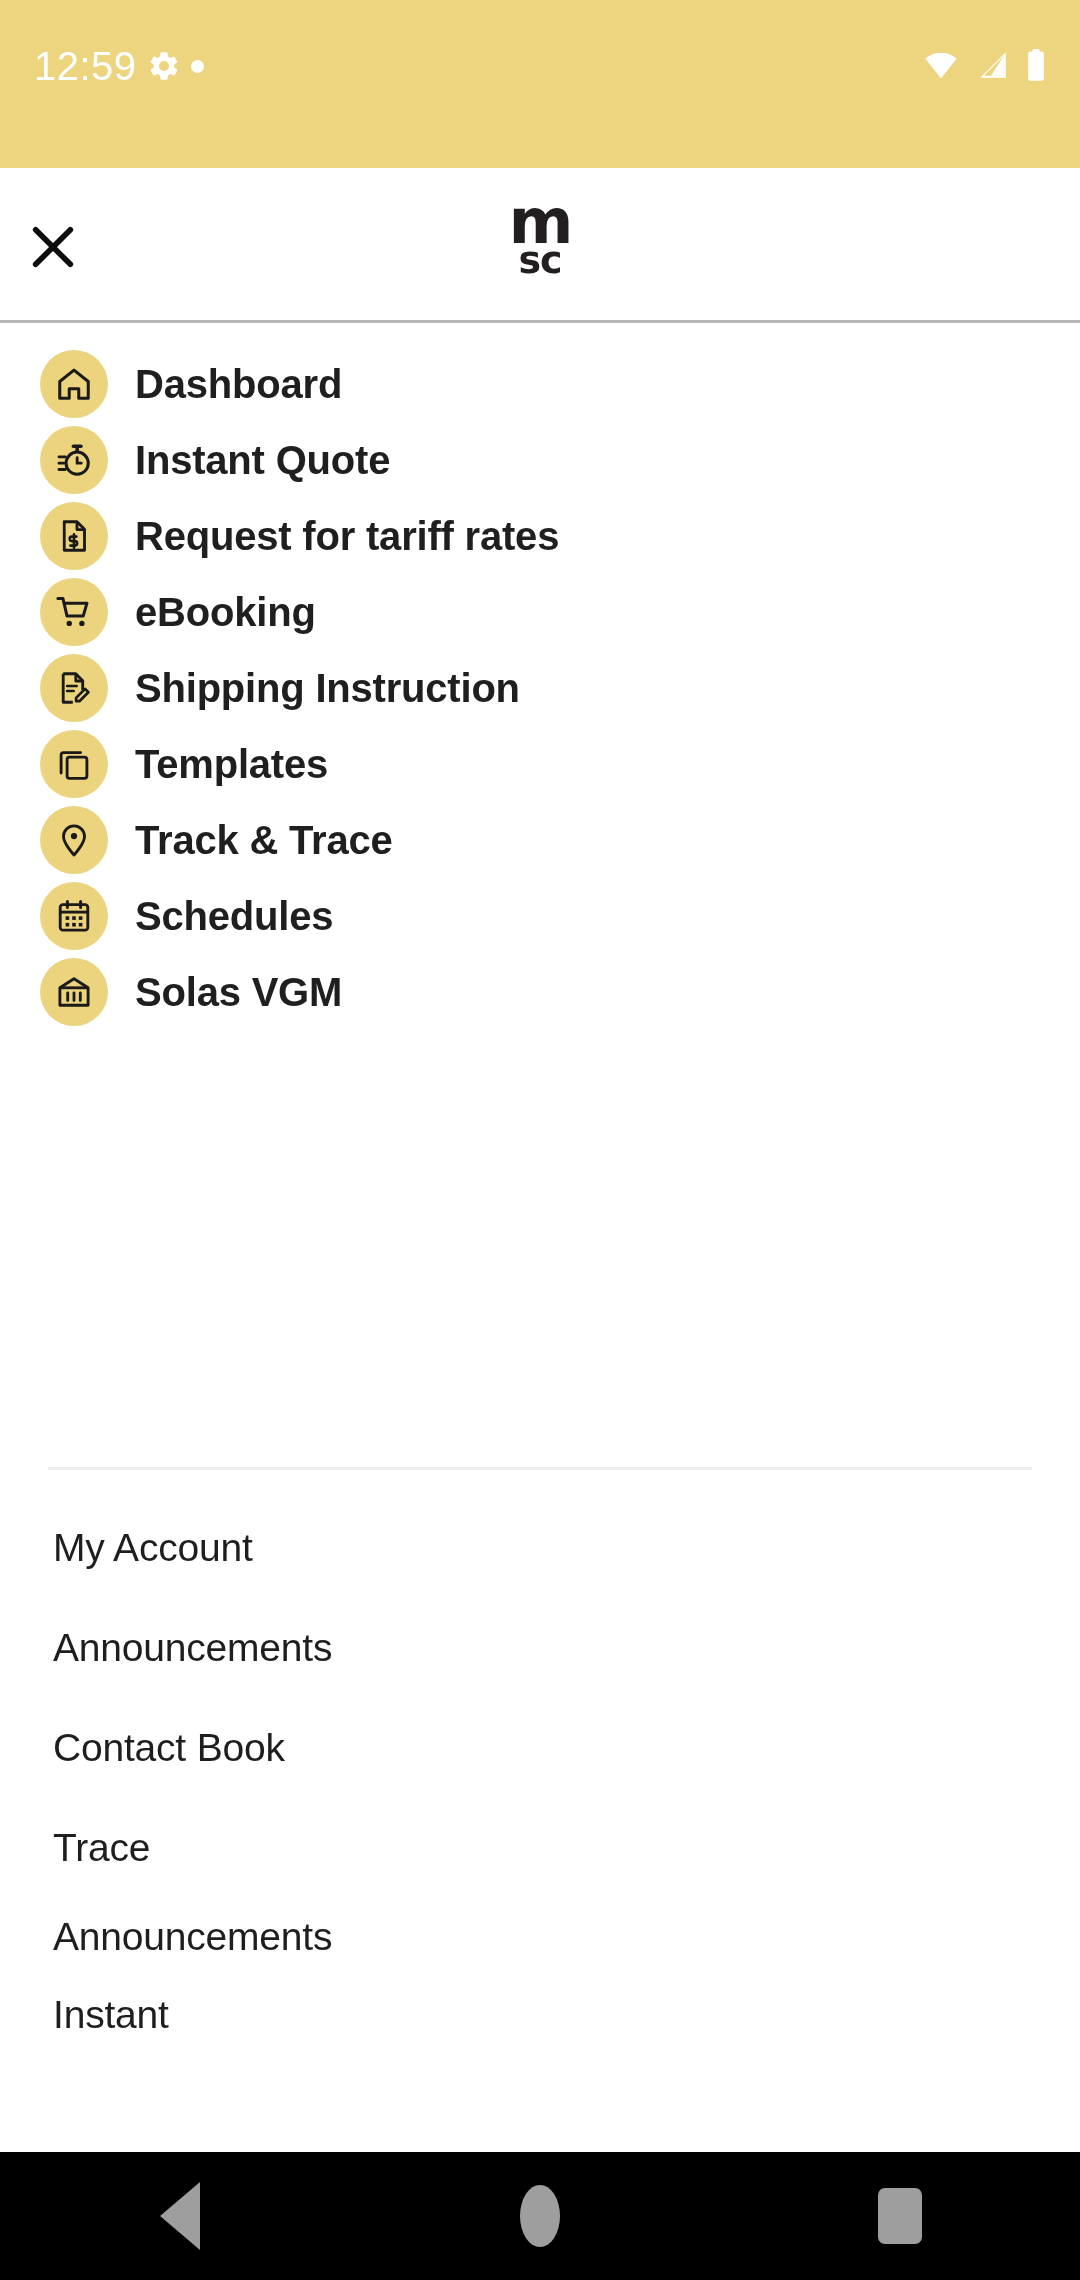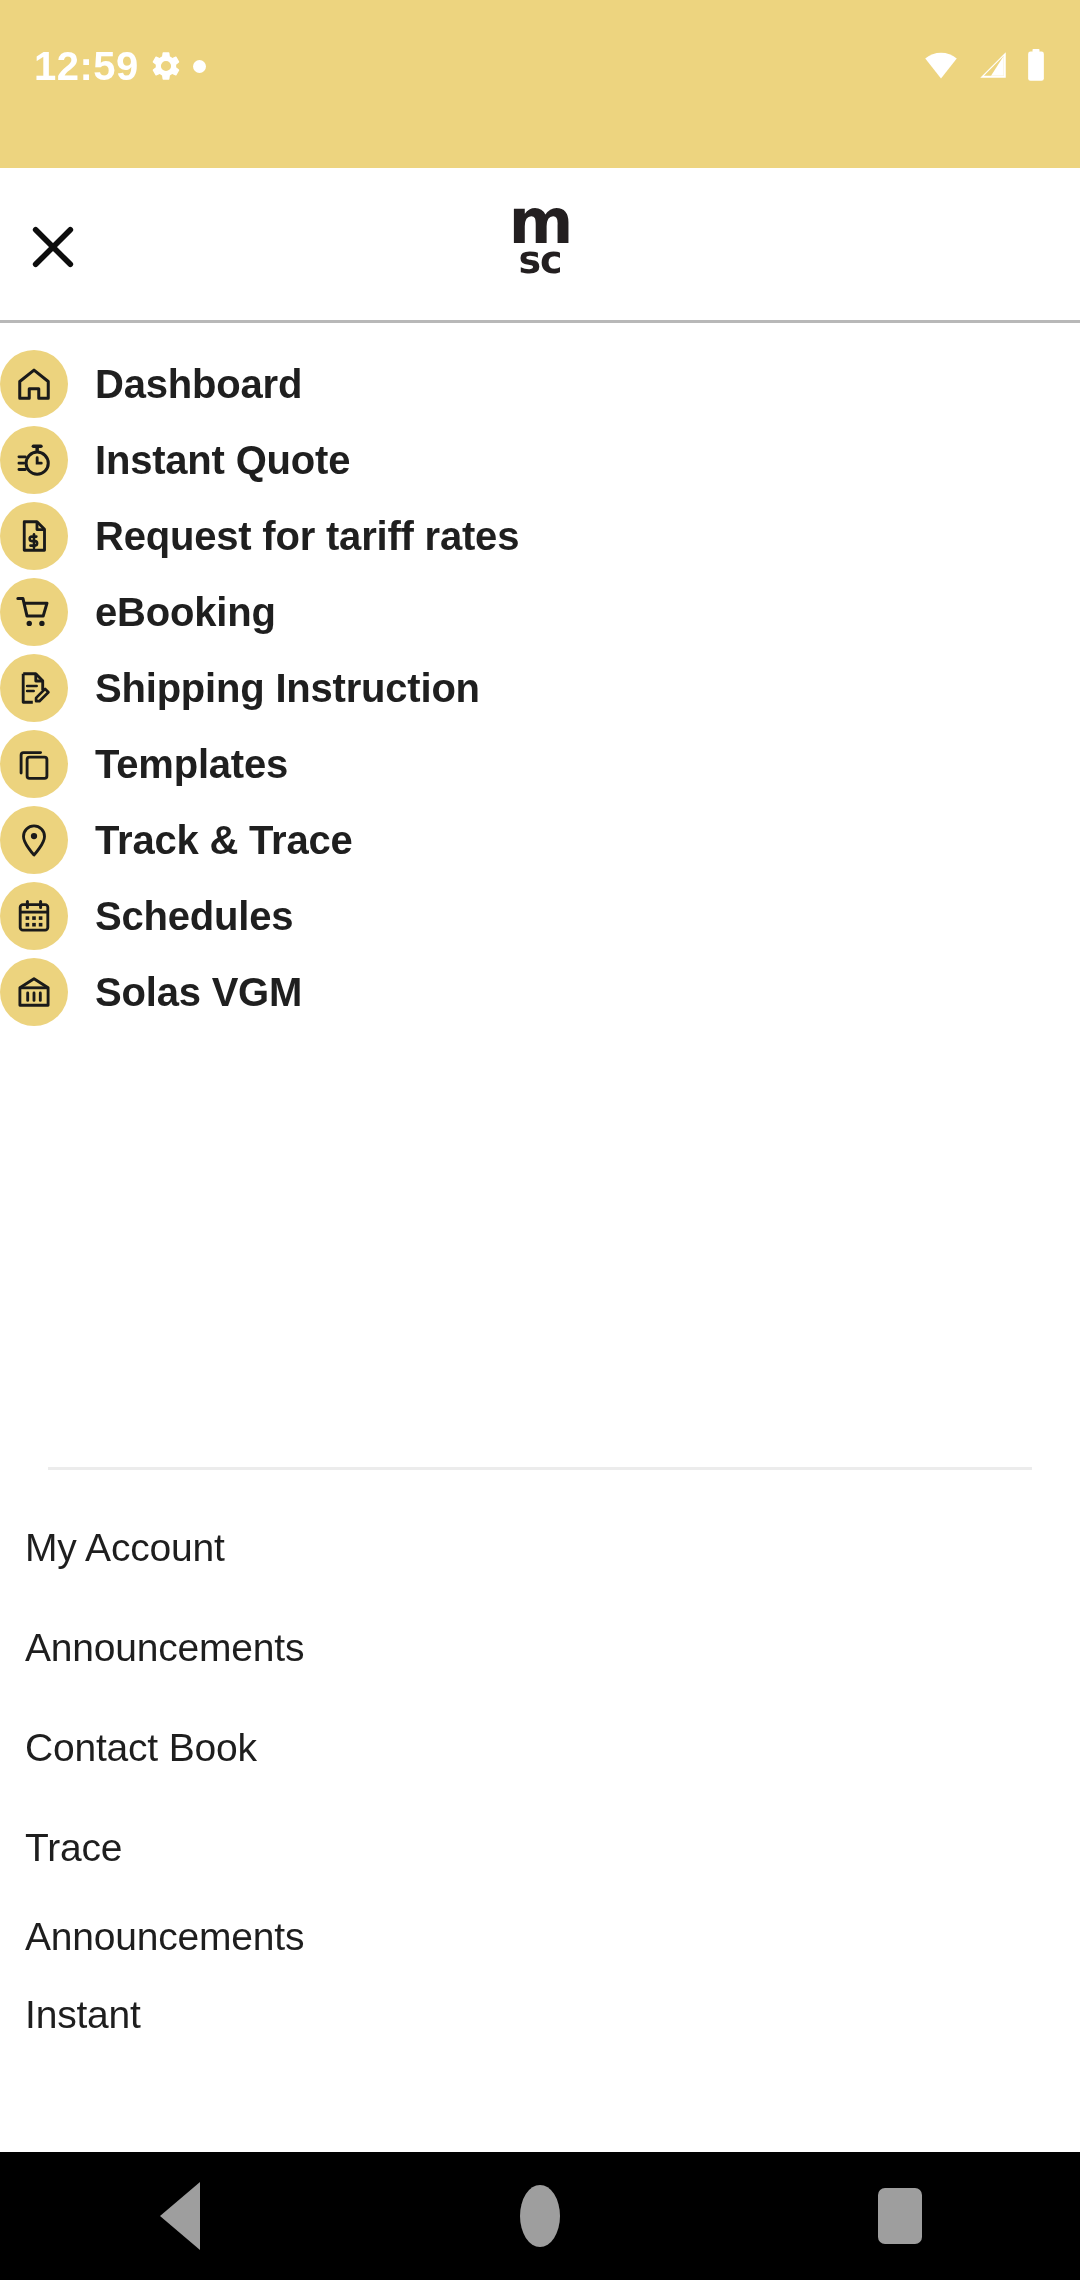"12:59" .sb-left { font-weight: bold -> none }
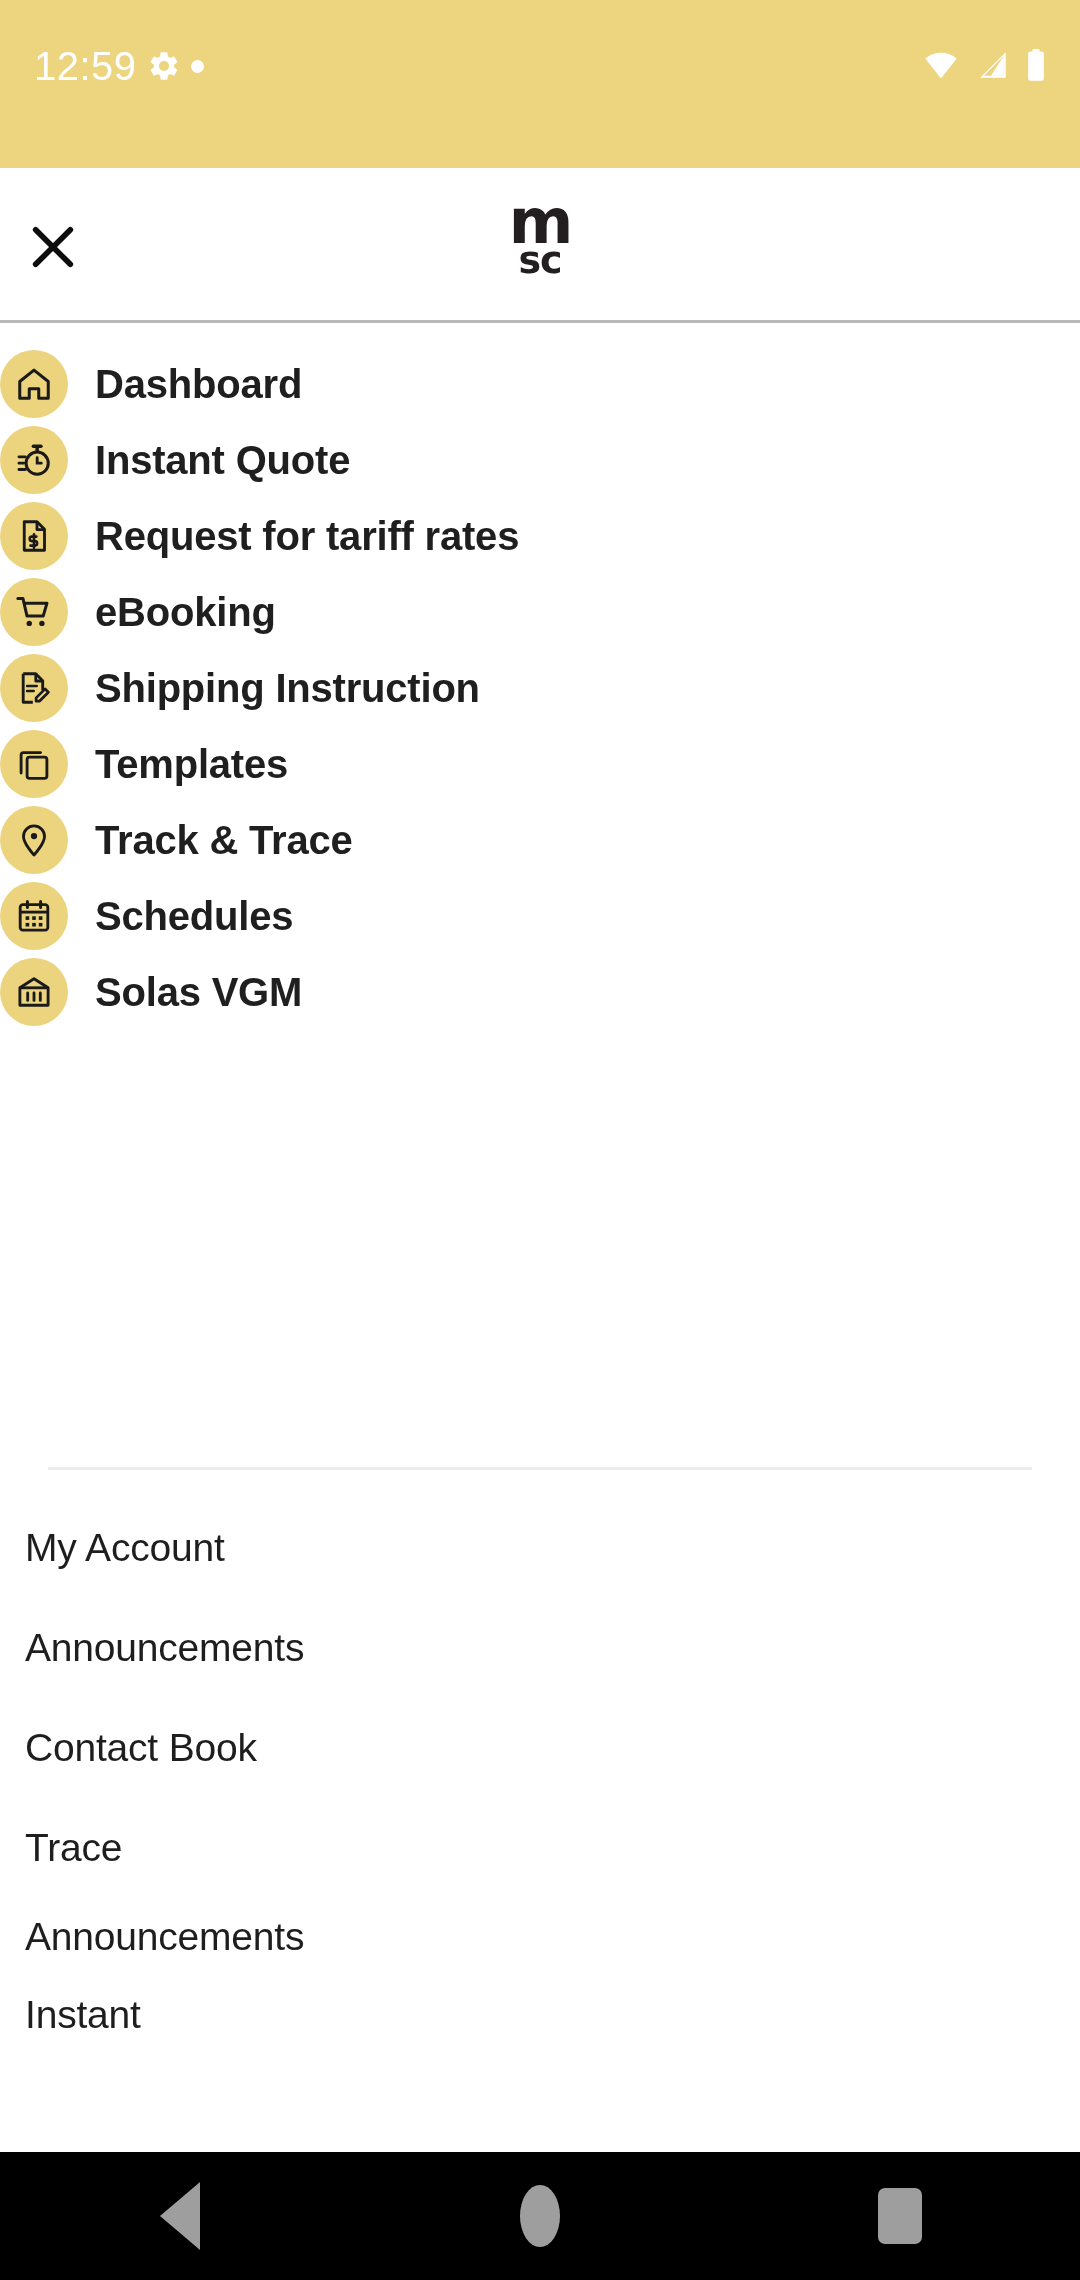"Dashboard" .pitem { padding-left: none -> 40px }
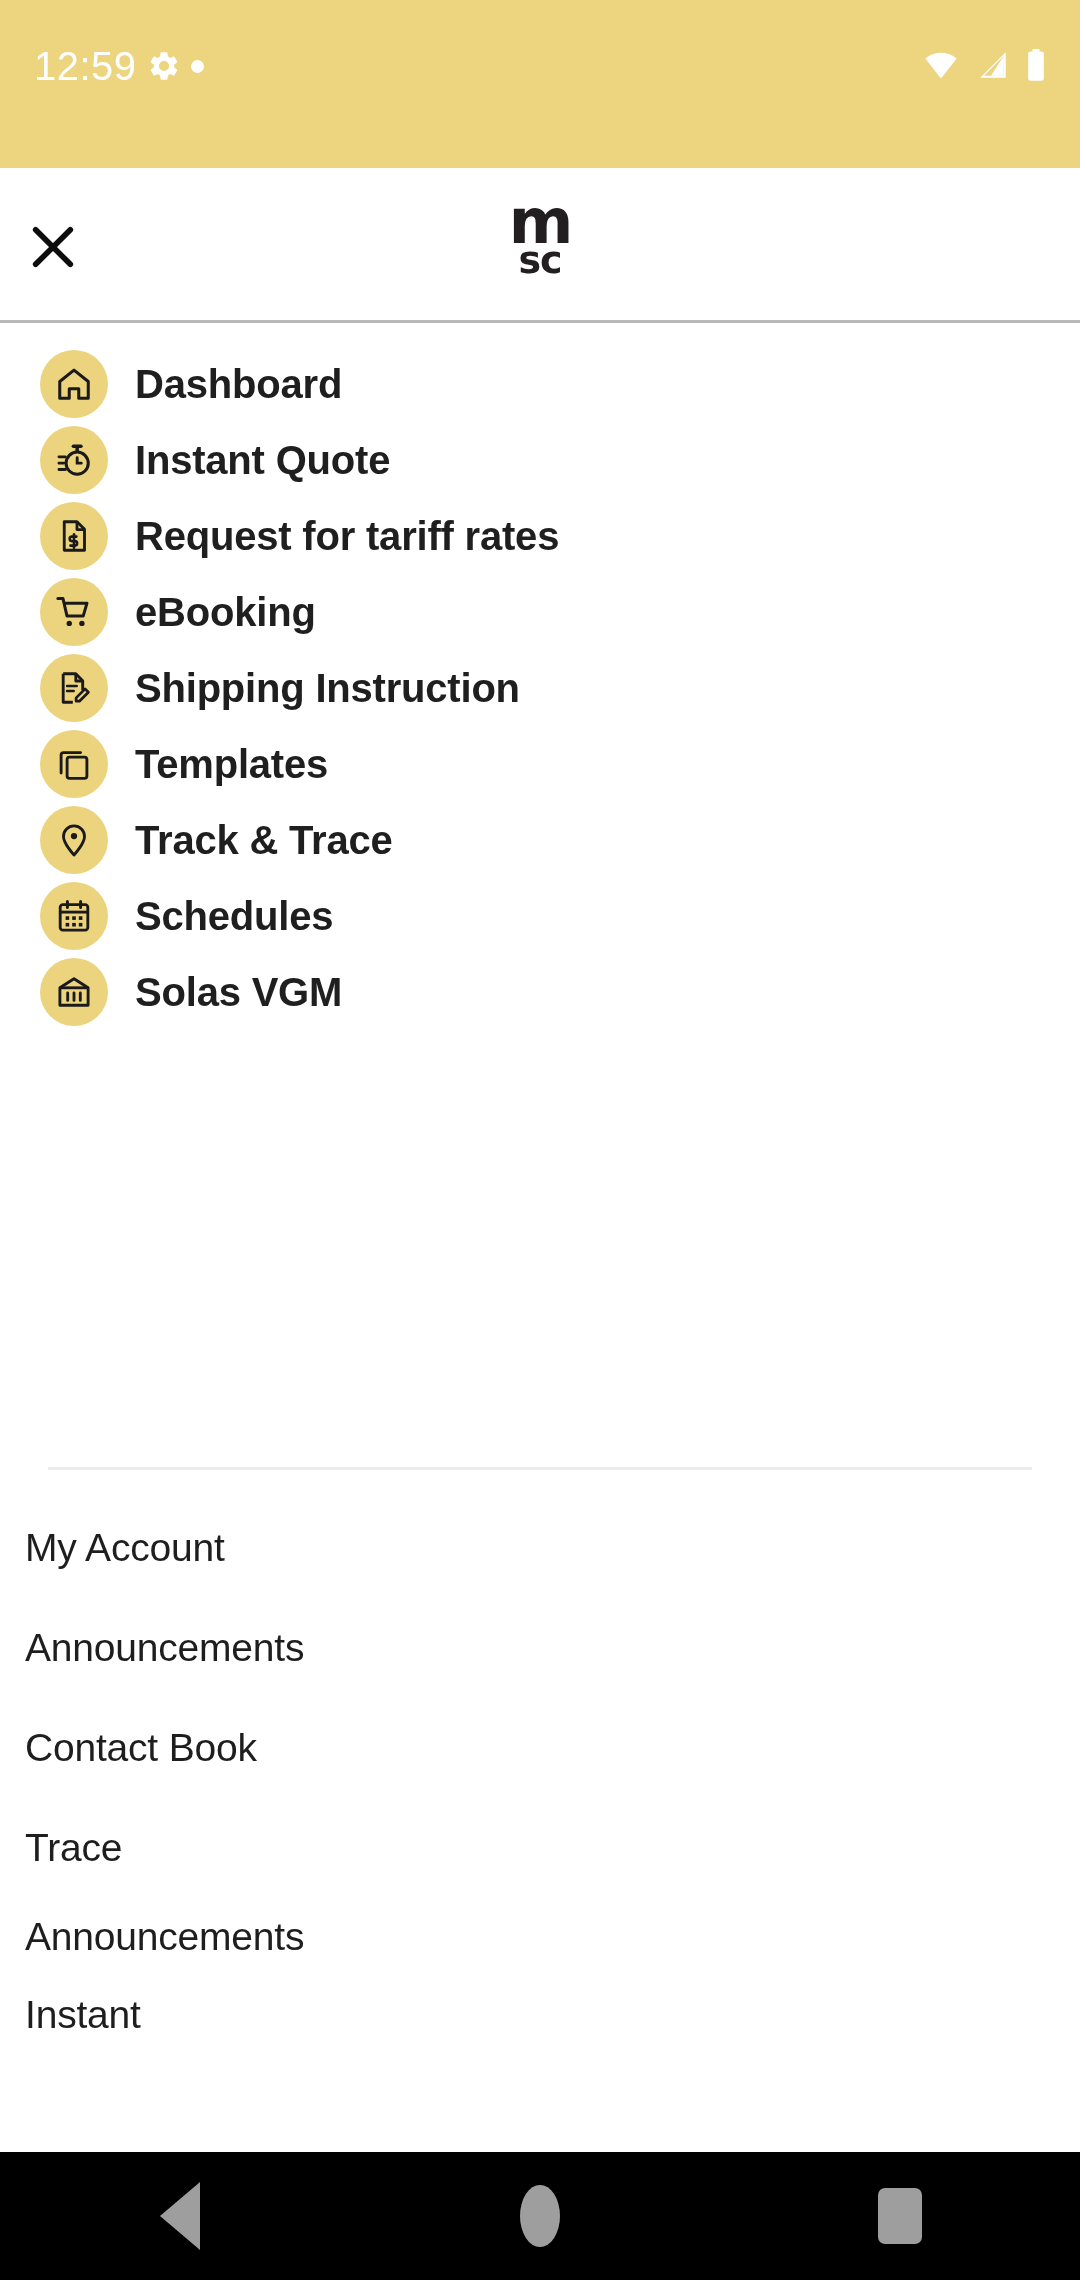"My Account" .sitem { padding-left: 25px -> 53px }
